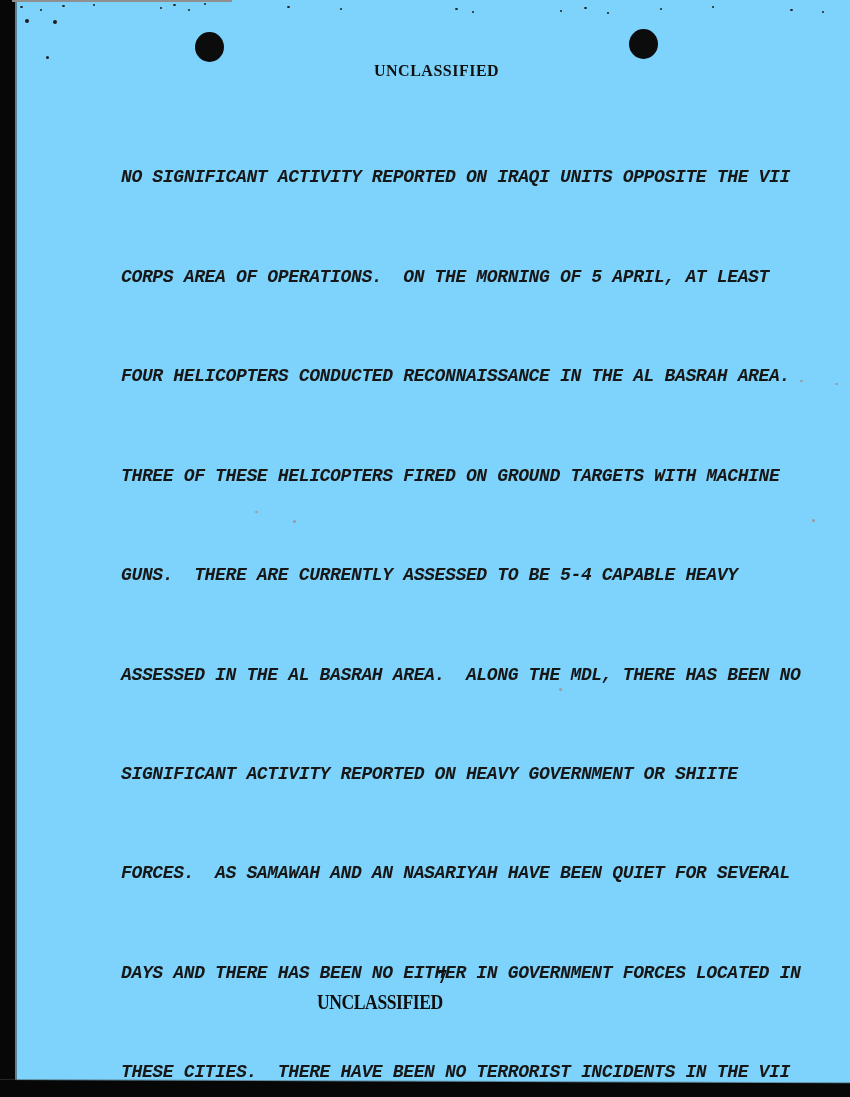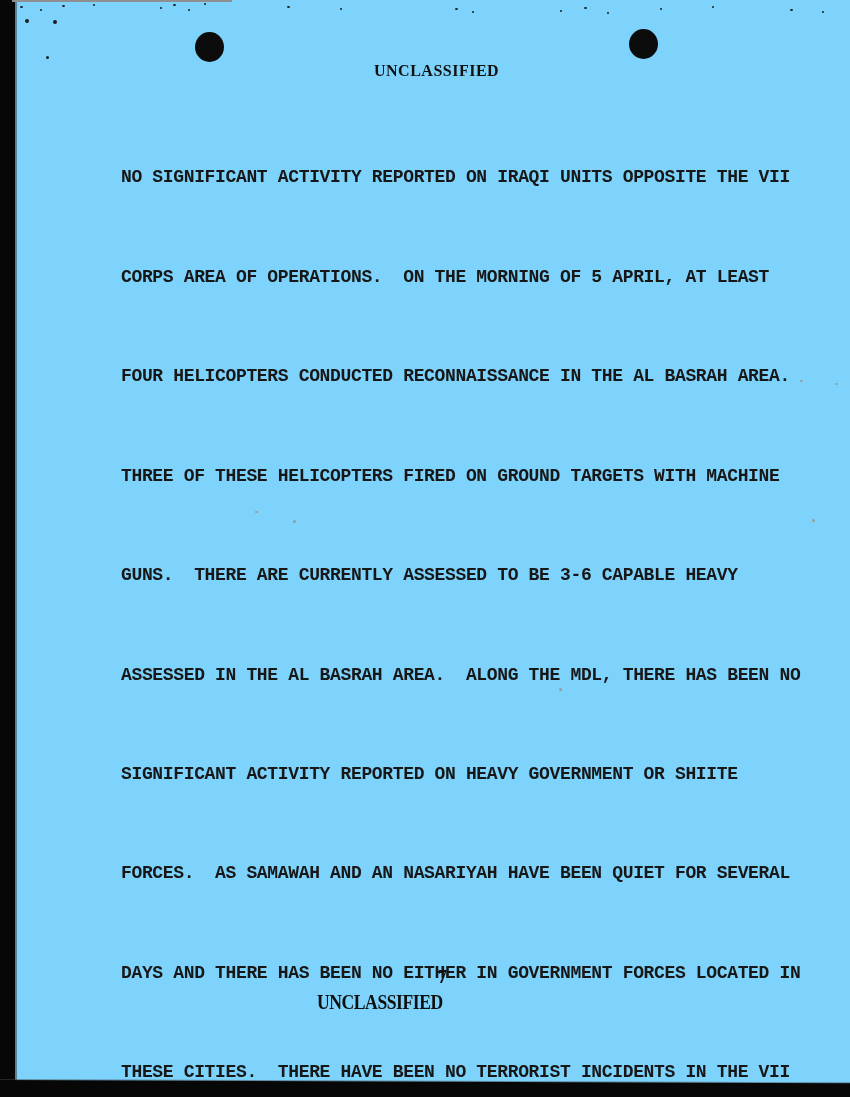"NO SIGNIFICANT ACTIVITY REPORTED ON" .line { font-style: none -> italic }
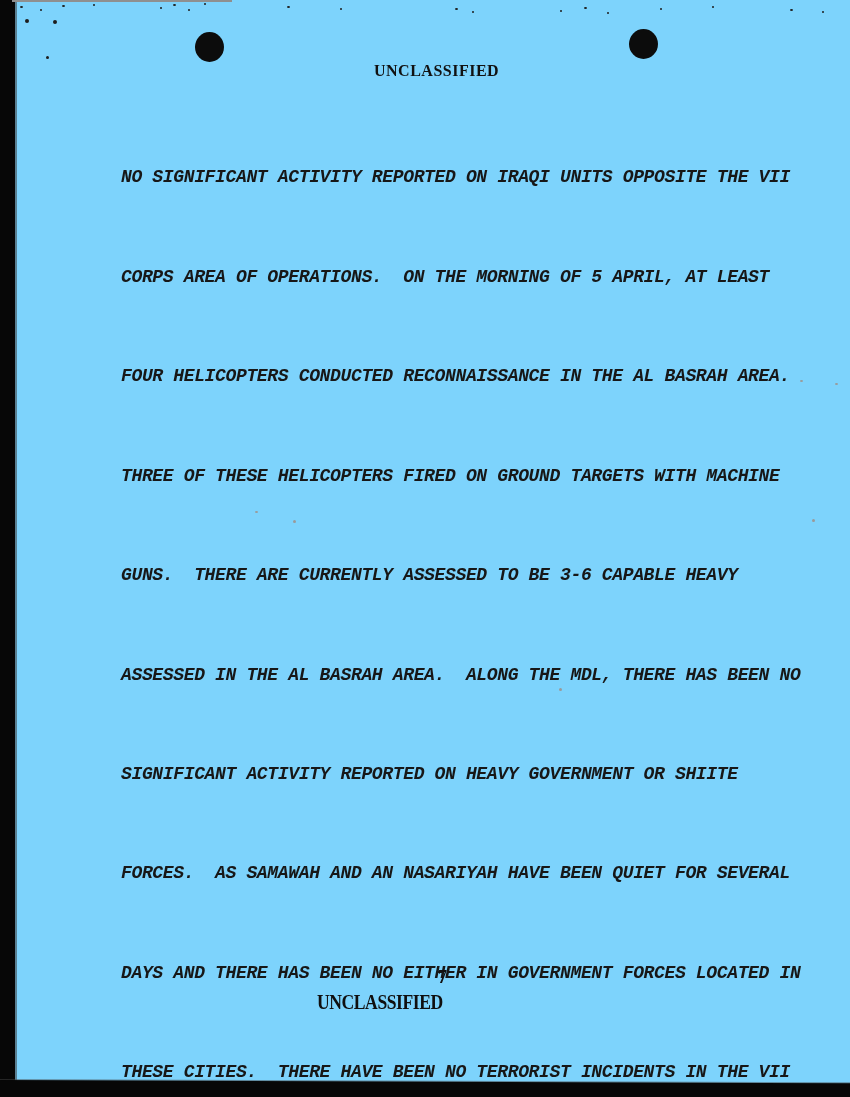"GUNS. THERE ARE CURRENTLY ASSESSED" div.line { text: 3-6 -> 5-4 }
